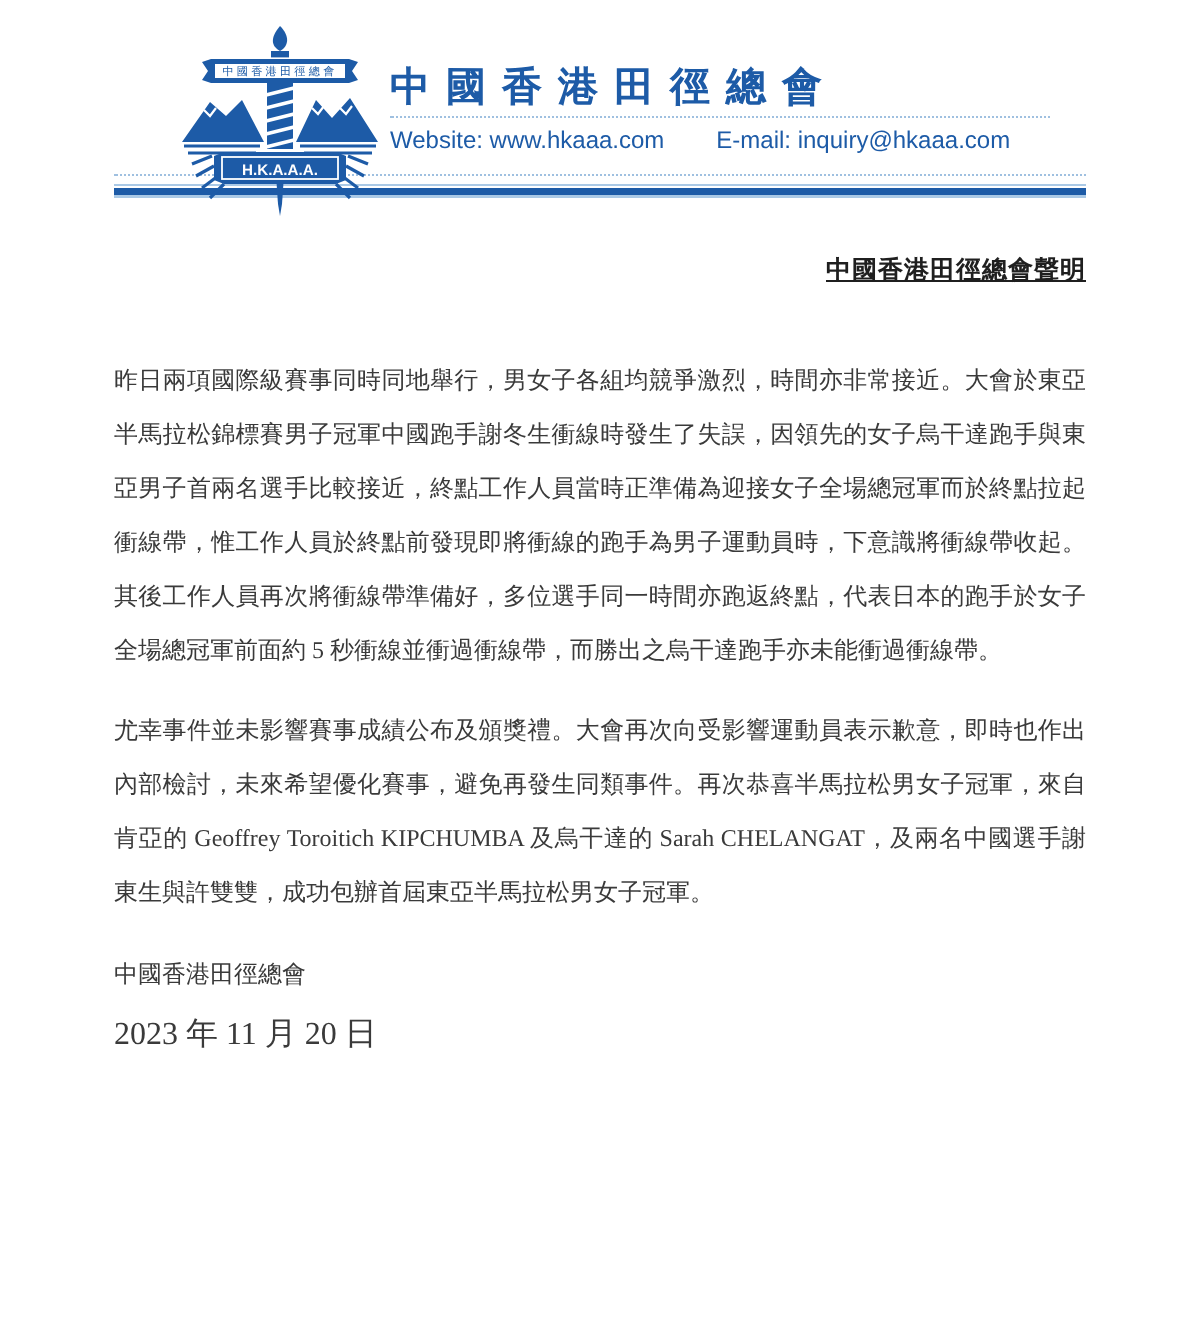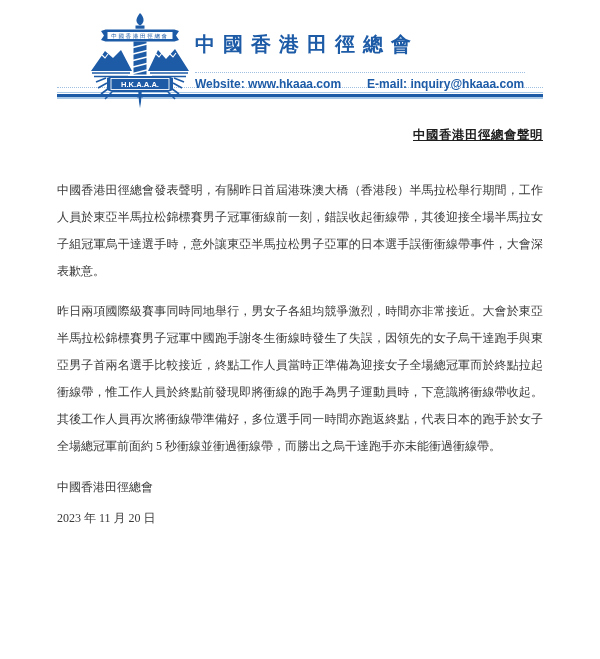"Website: www.hkaaa.com" .contact-row { font-weight: bold -> normal; margin-top: 16px -> 2px }
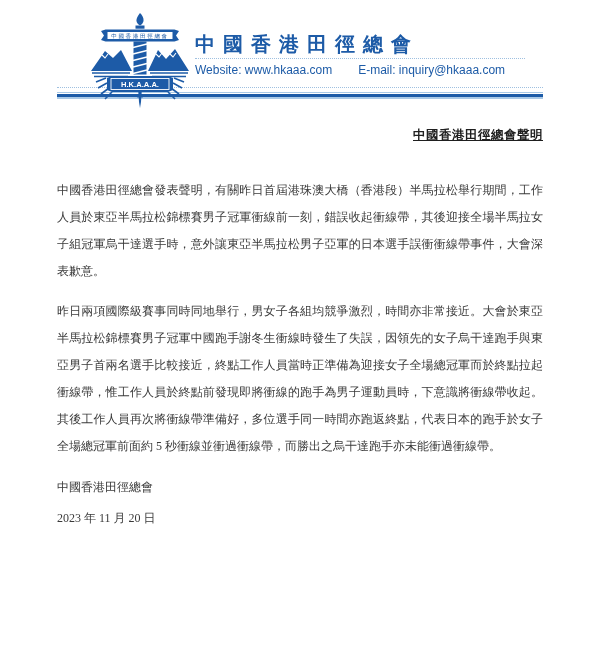"中國香港田徑總會發表聲明，有關昨日首屆港珠澳大橋（香港段）半馬拉松舉行期間，工作" p.body-para { html: <p>中國香港田徑總會發表聲明，有關昨日首屆港珠澳大橋（香港段）半馬拉松舉行期間，工作人員於東亞半馬拉松錦標賽男子冠軍衝線前一刻，錯誤收起衝線帶，其後迎接全場半馬拉女子組冠軍烏干達選手時，意外讓東亞半馬拉松男子亞軍的日本選手誤衝衝線帶事件，大會深表歉意。</p> -> none }
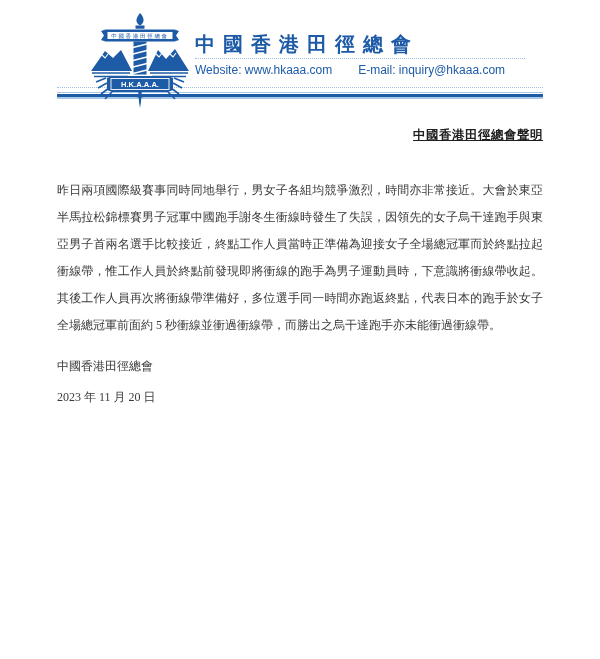"尤幸事件並未影響賽事成績公布及頒獎禮。大會再次向受影響運動員表示歉意，即時也作出" p.body-para { html: none -> <p>尤幸事件並未影響賽事成績公布及頒獎禮。大會再次向受影響運動員表示歉意，即時也作出內部檢討，未來希望優化賽事，避免再發生同類事件。再次恭喜半馬拉松男女子冠軍，來自肯亞的 Geoffrey Toroitich KIPCHUMBA 及烏干達的 Sarah CHELANGAT，及兩名中國選手謝東生與許雙雙，成功包辦首屆東亞半馬拉松男女子冠軍。</p> }
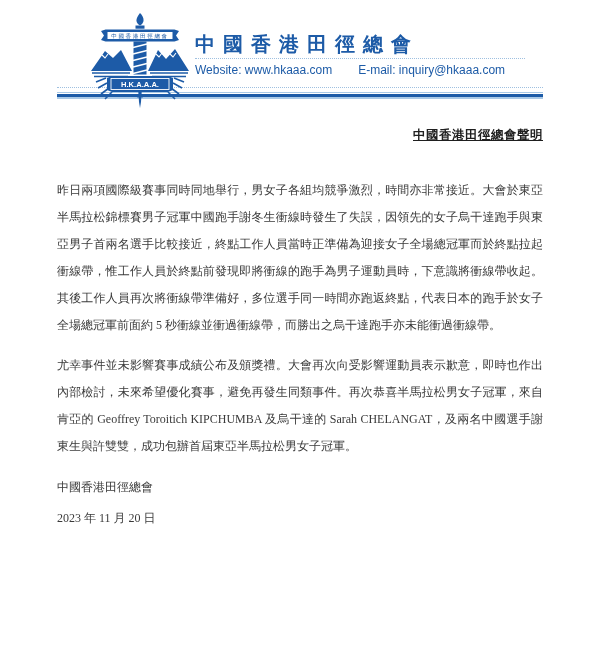"2023 年 11 月 20" .doc-date { font-size: 12px -> 16px }
